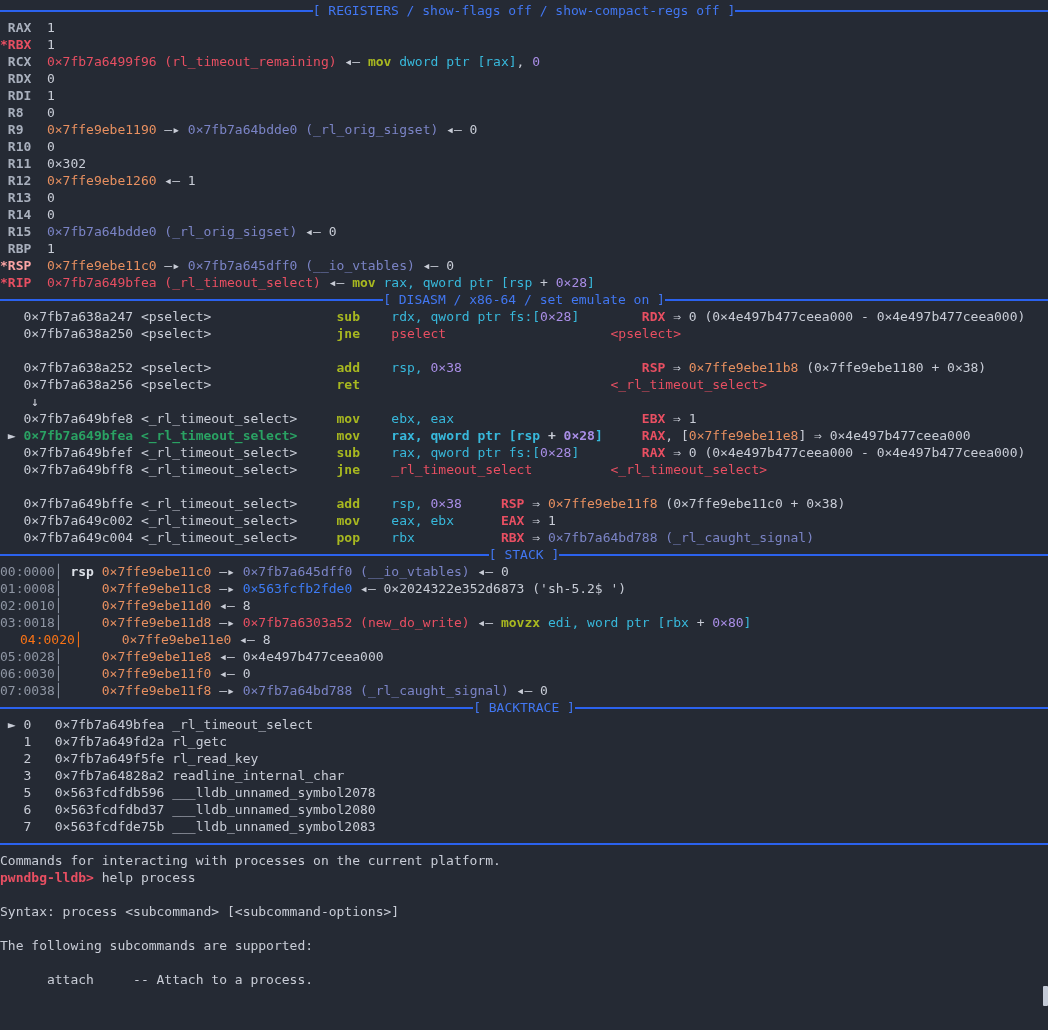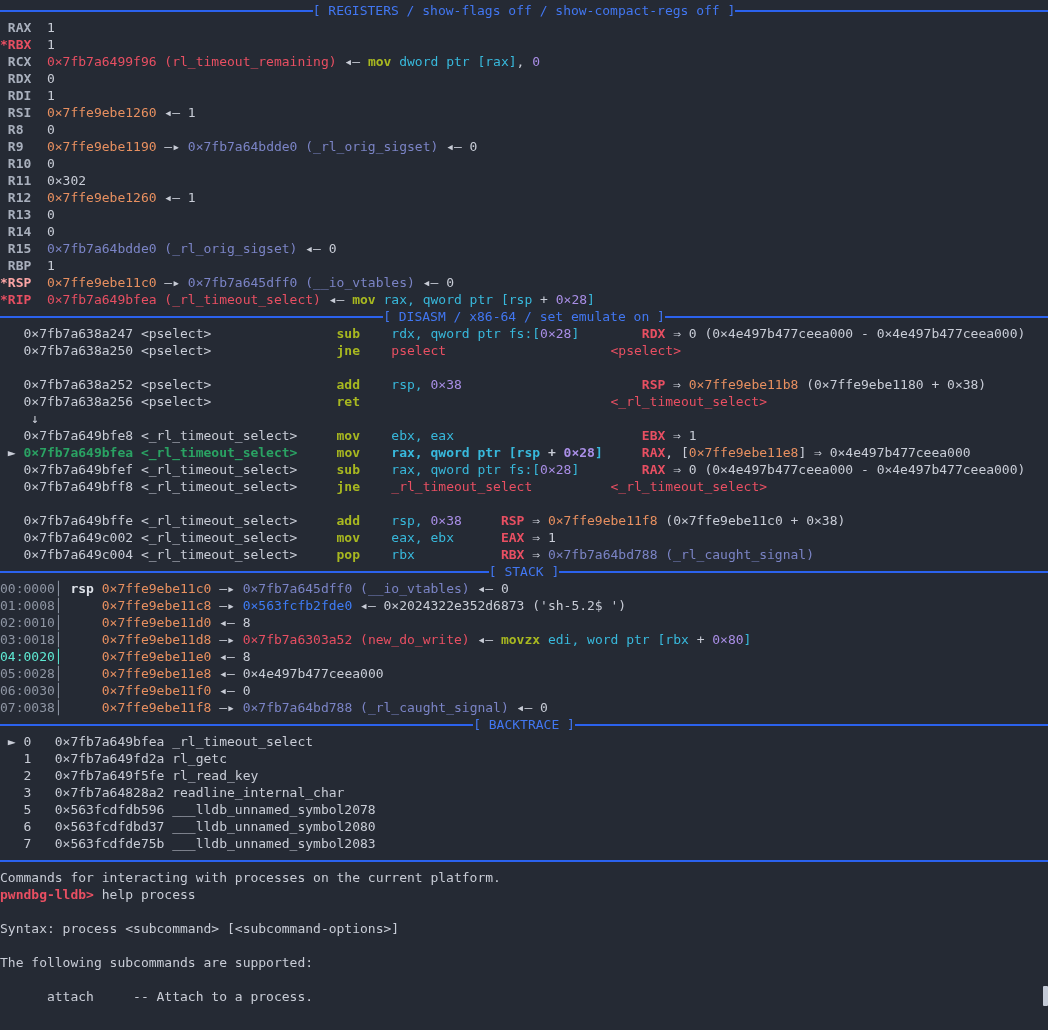"RSI 0×7ffe9ebe1260 ◂— 1" div.line { html: <div><span> RSI</span><span> </span><span>0×7ffe9ebe1260</span><span> ◂— 1</span></div> -> none }
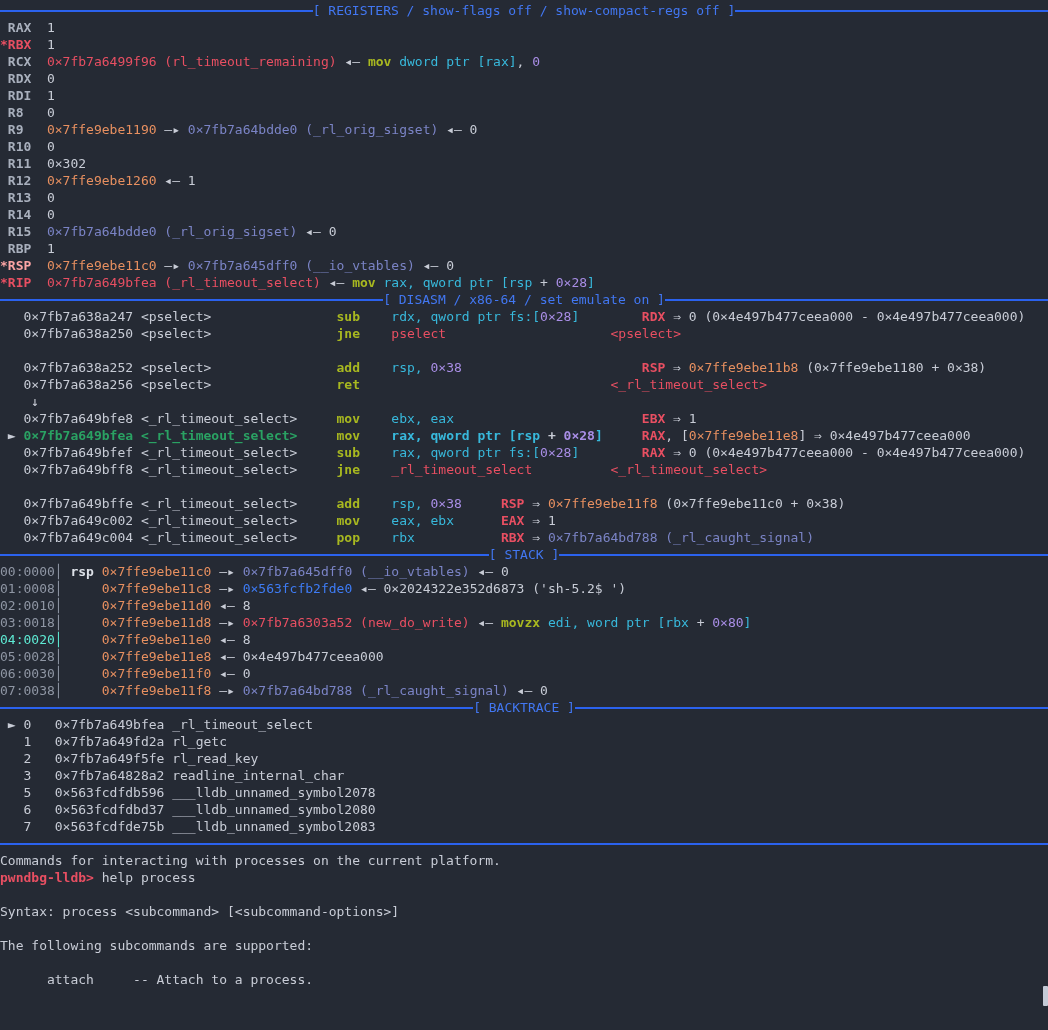"04:0020│" span { color: #5eead4 -> #f97316; padding-left: none -> 20px }
